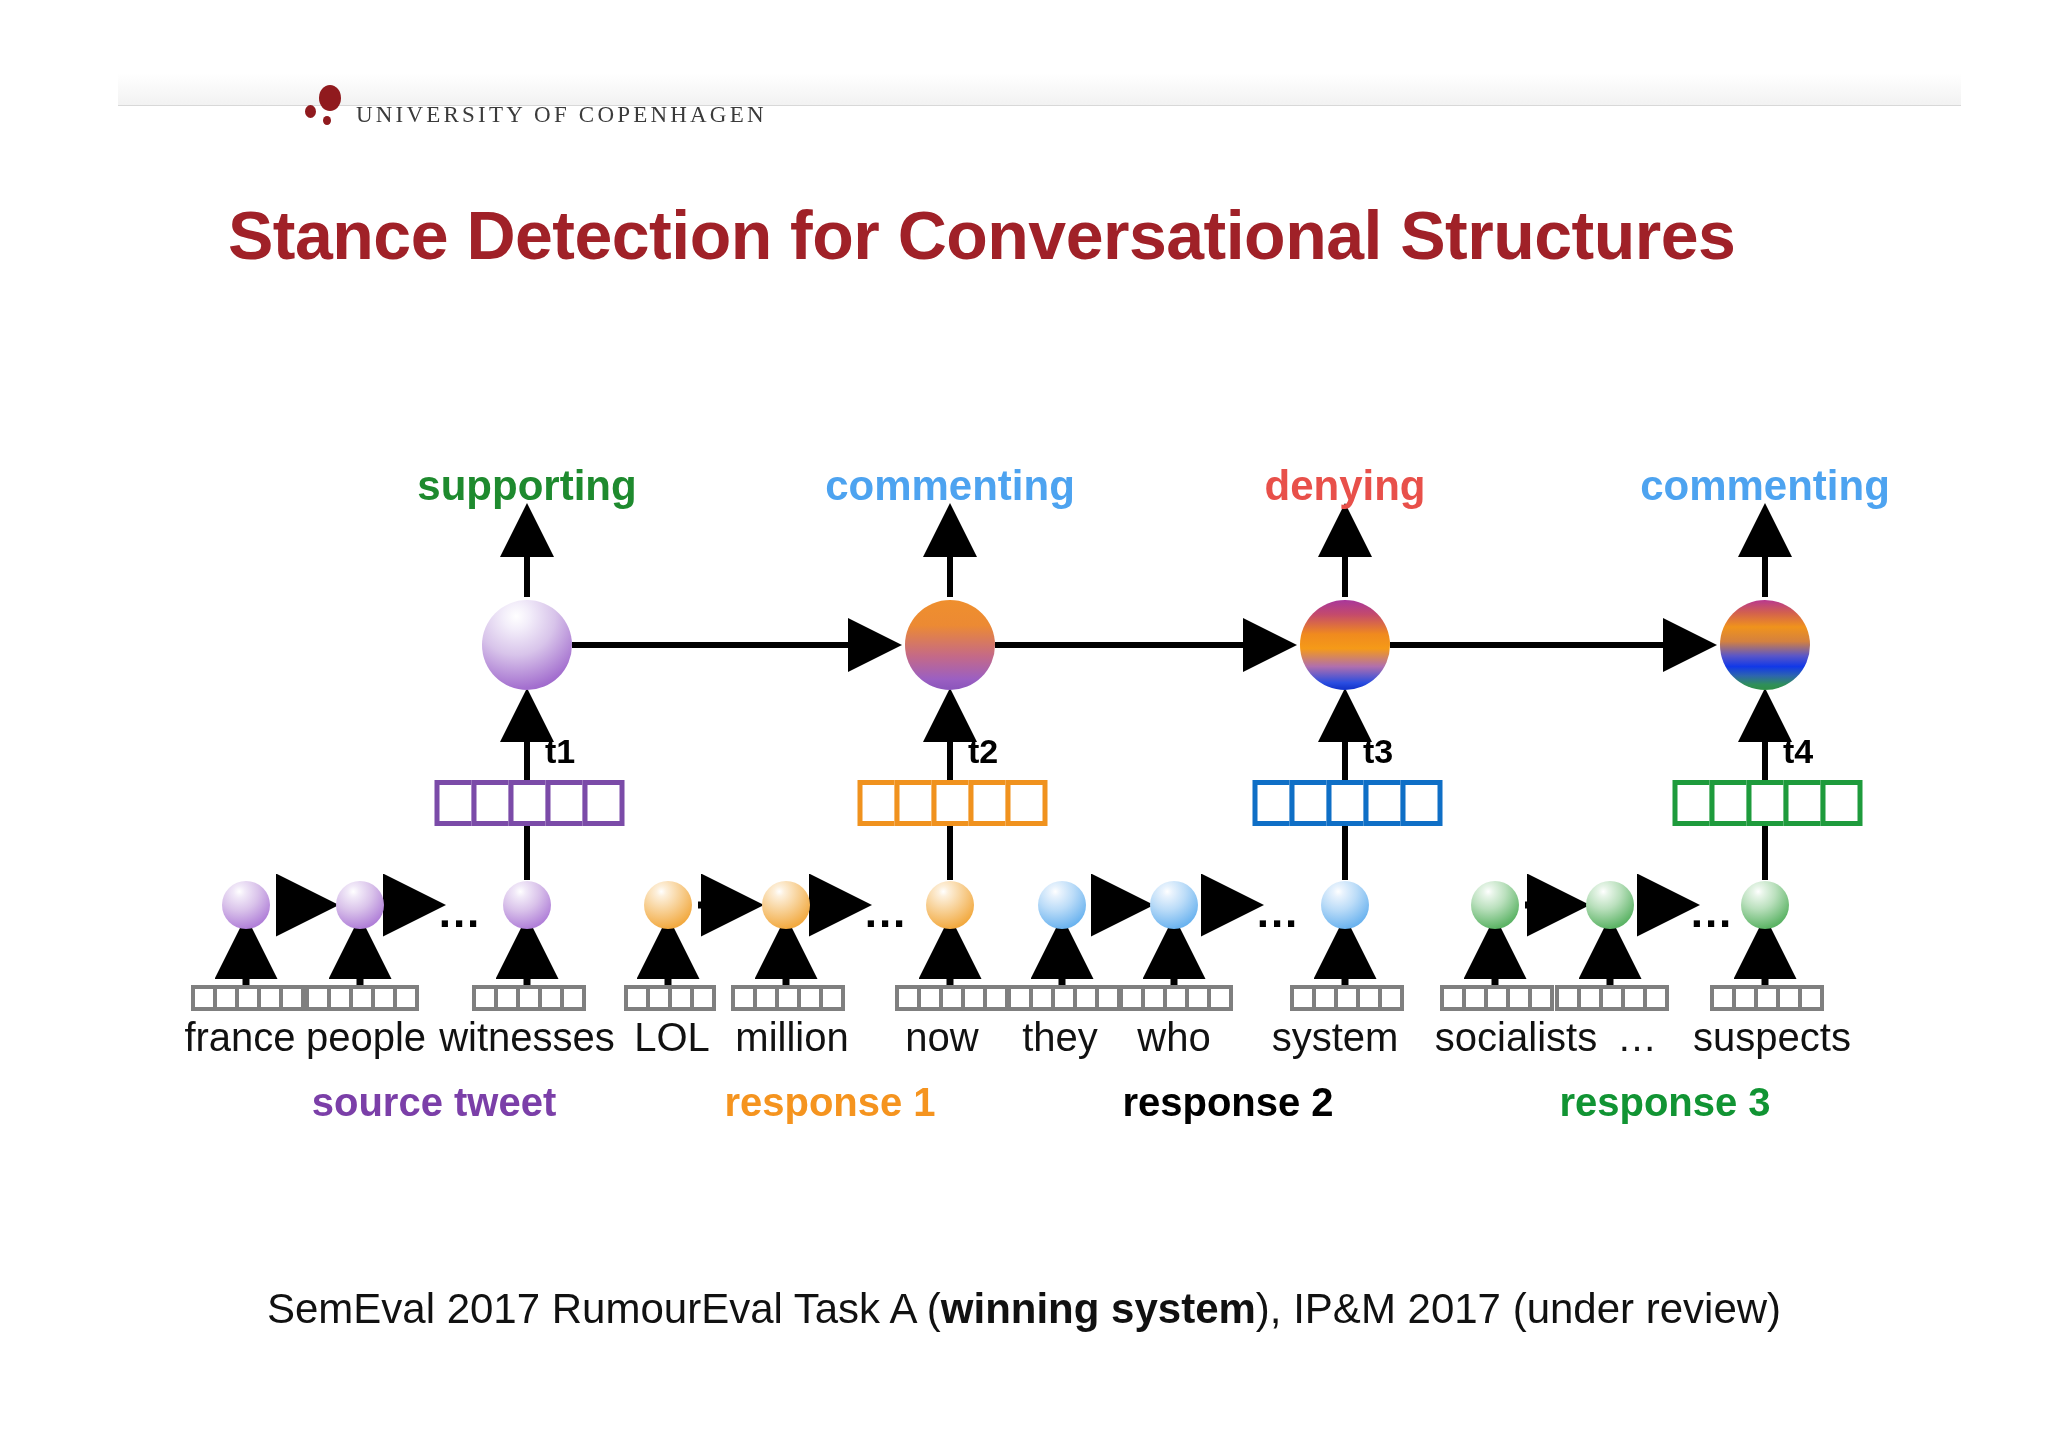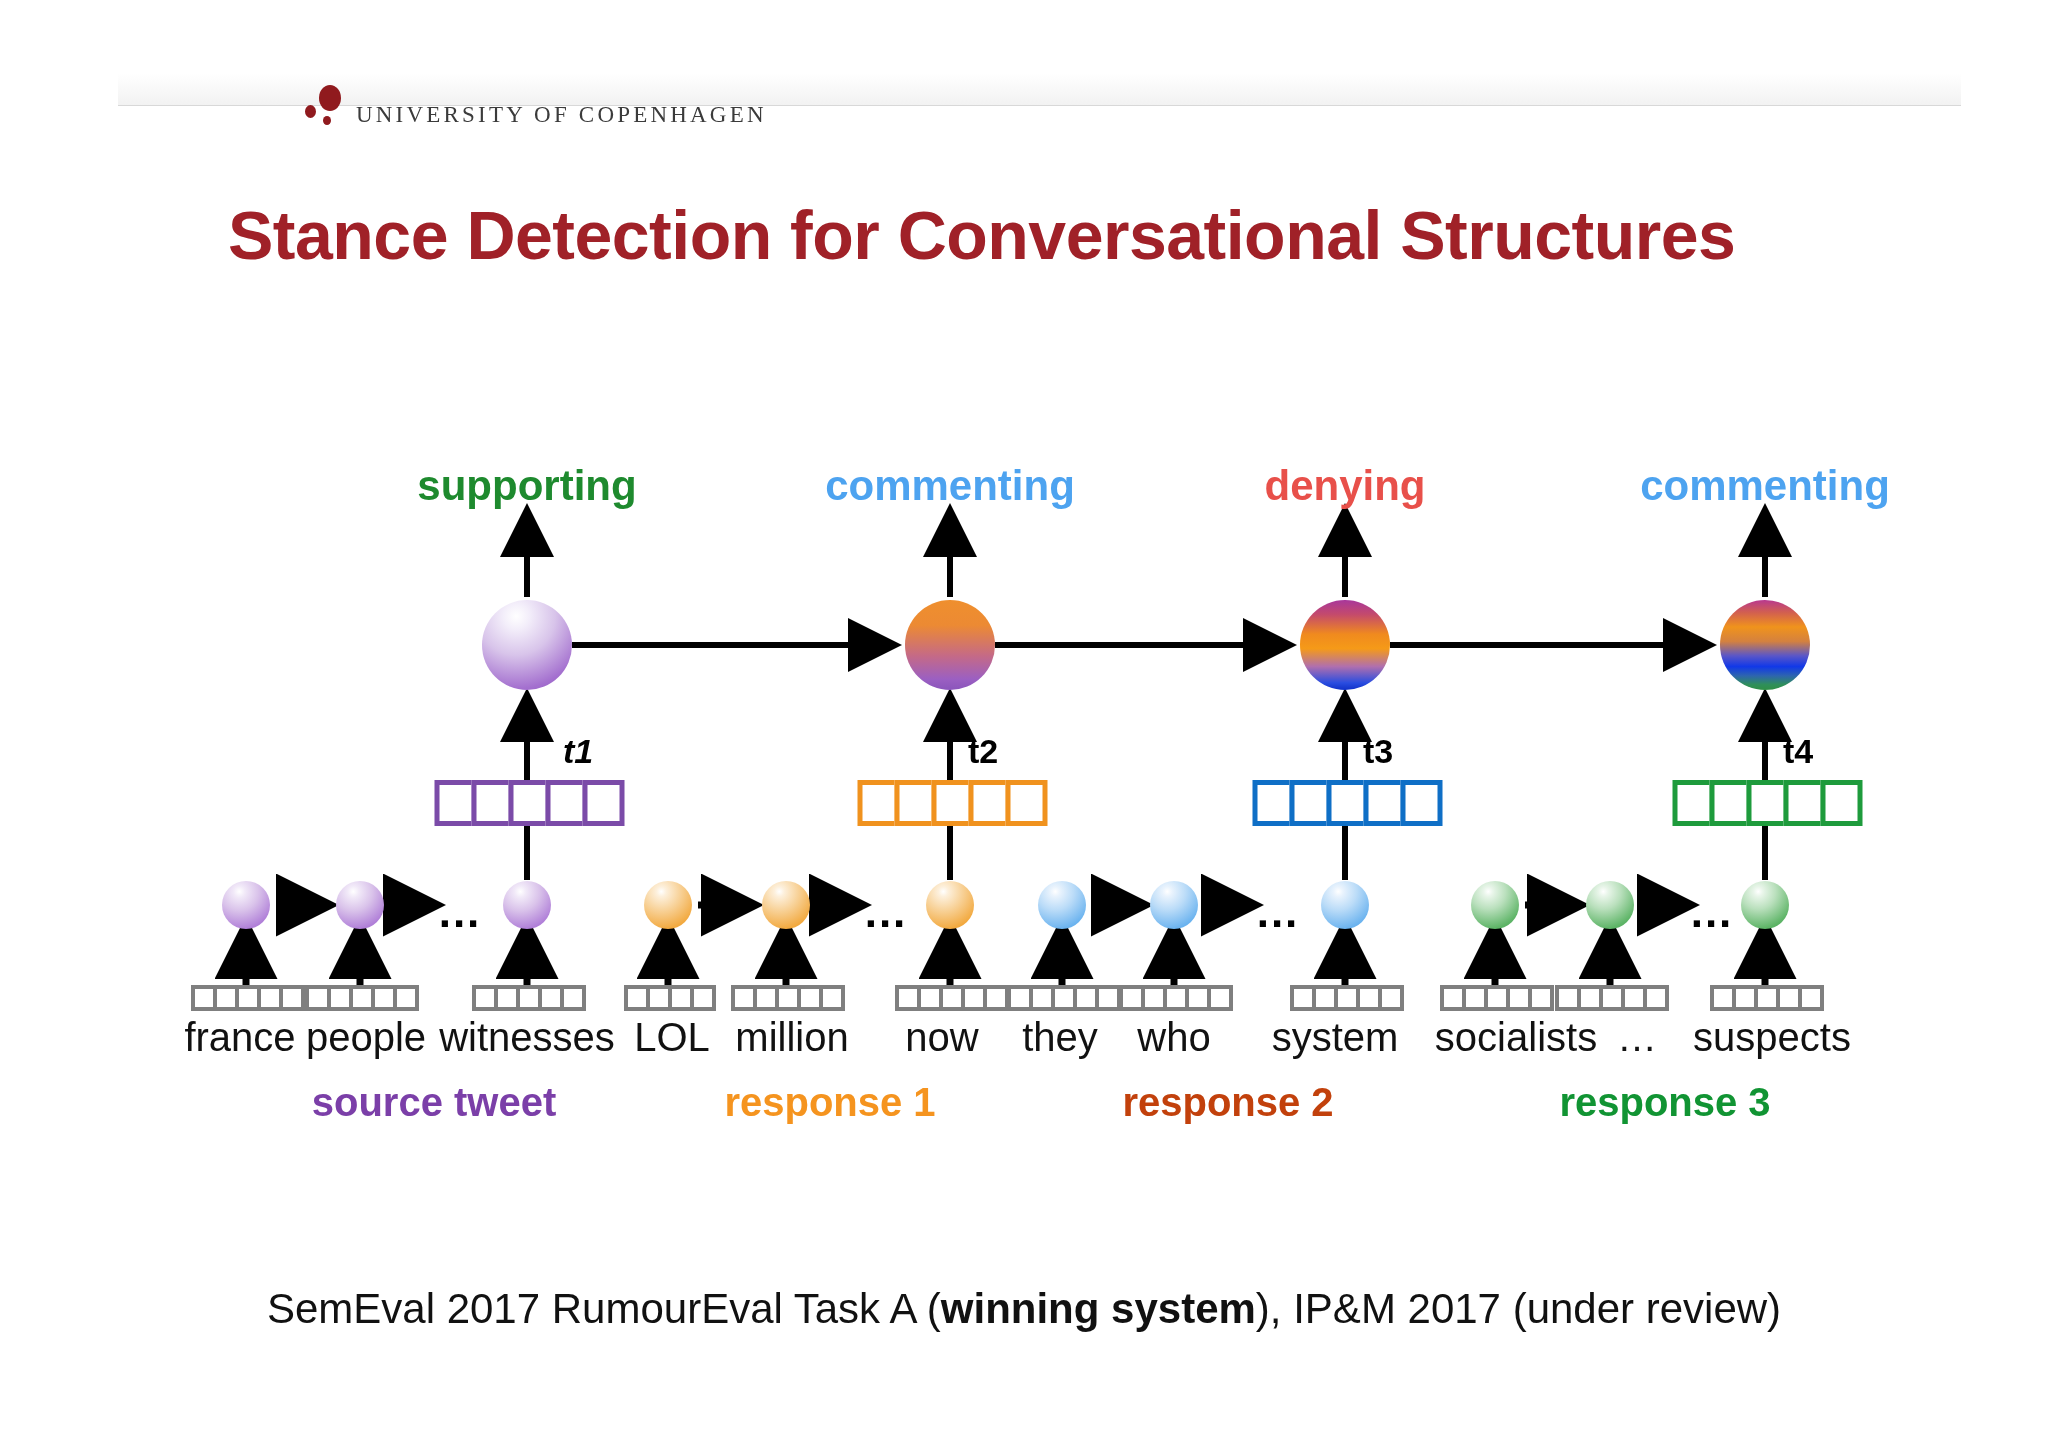"t1" div.tlabel { font-style: italic -> none; left: 563px -> 545px }
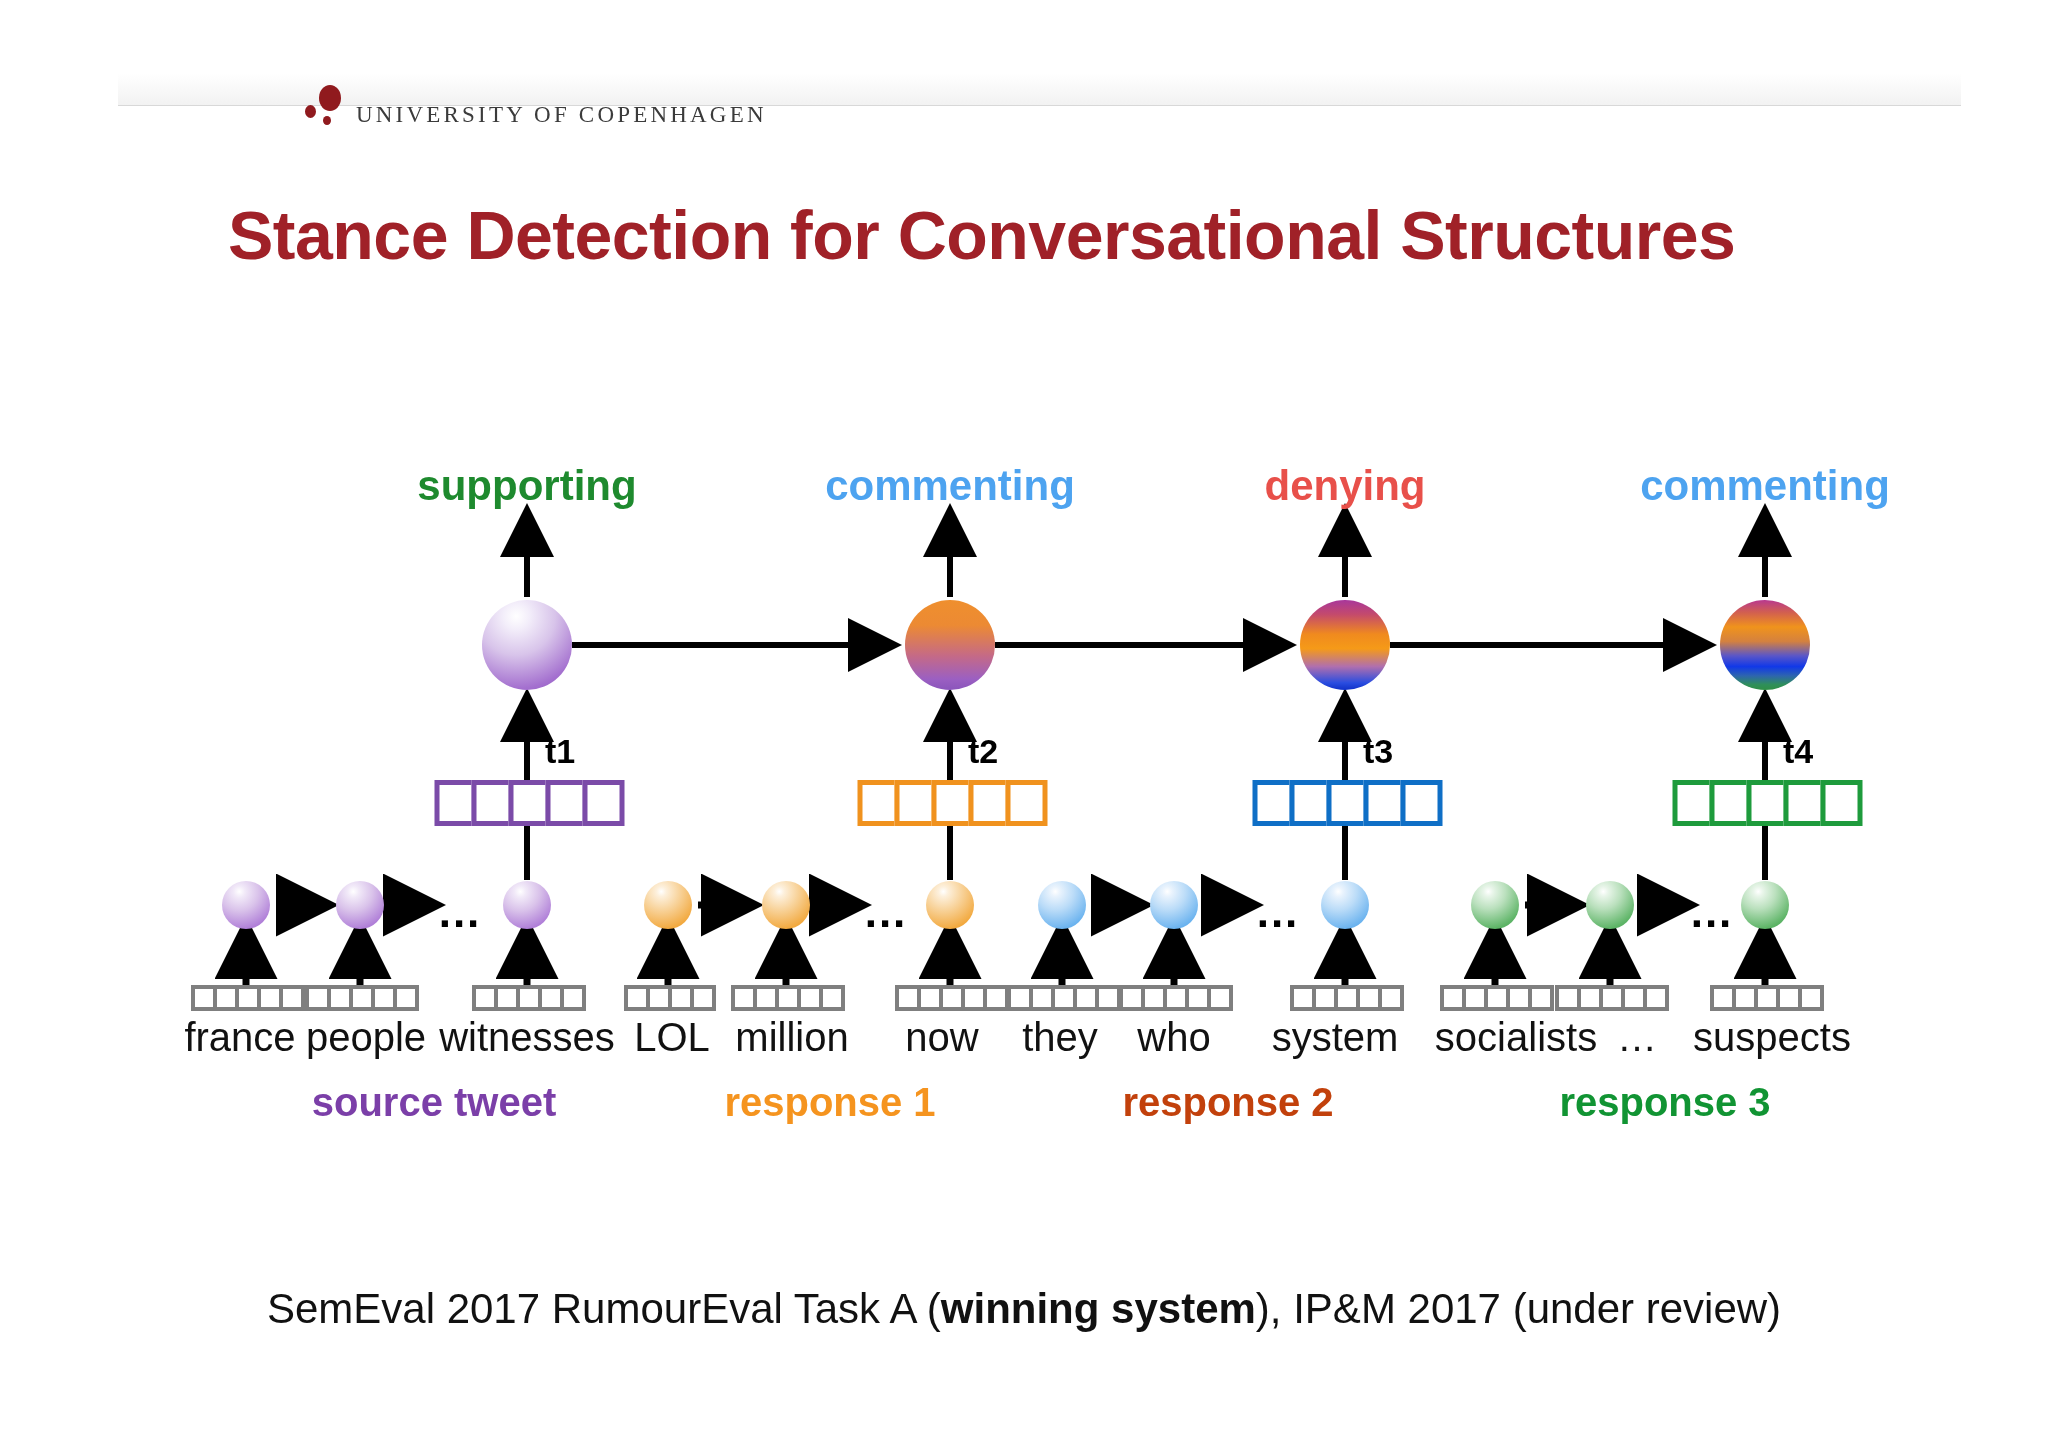"response 2" div.group-label { color: #c2410c -> #000000 }
